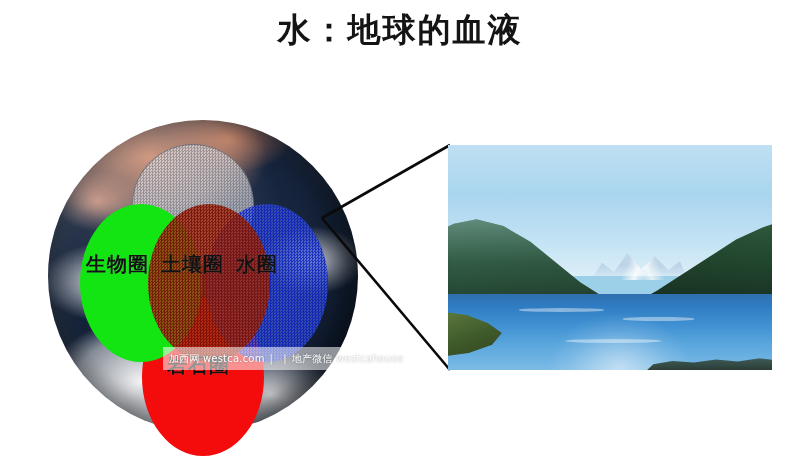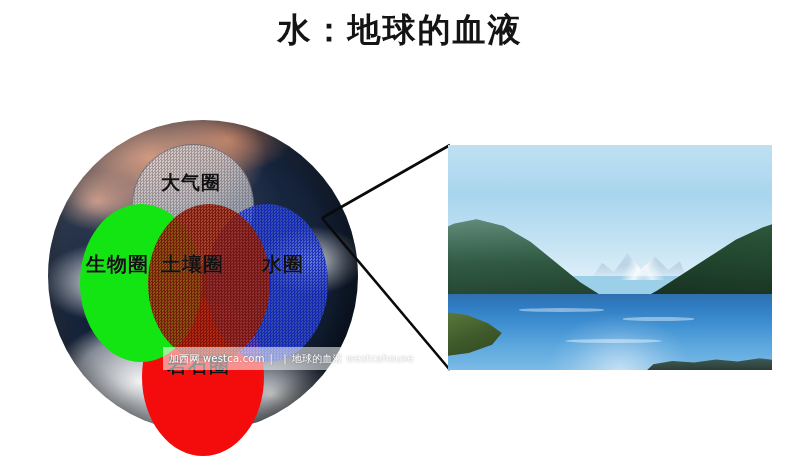"大气圈" div.venn-label { html: <div>大气圈</div> -> none }
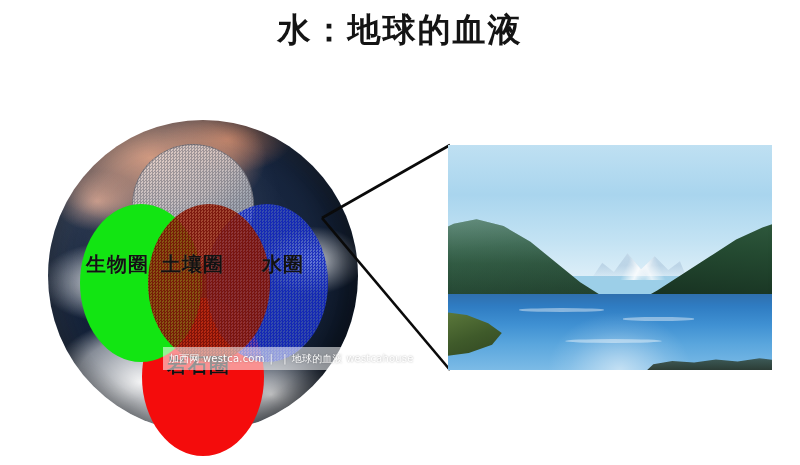"水圈" #lbl-hydro { left: 214px -> 188px }
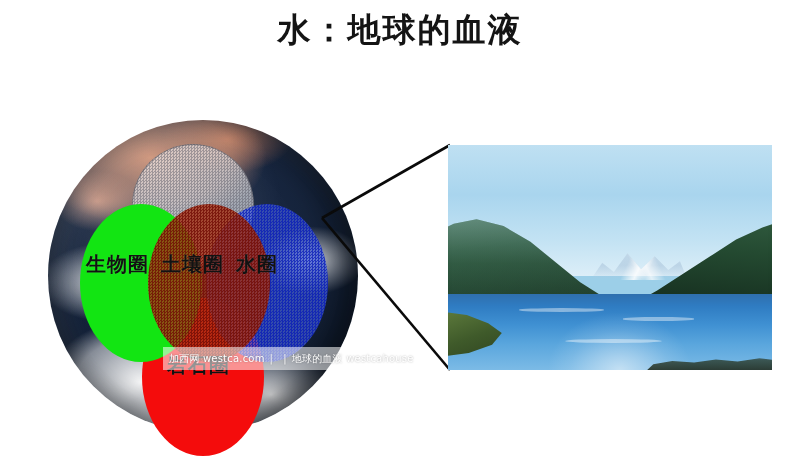"地球的血液 westcahouse" span.wm-seg { text: 球的血液 -> 产微信 }
